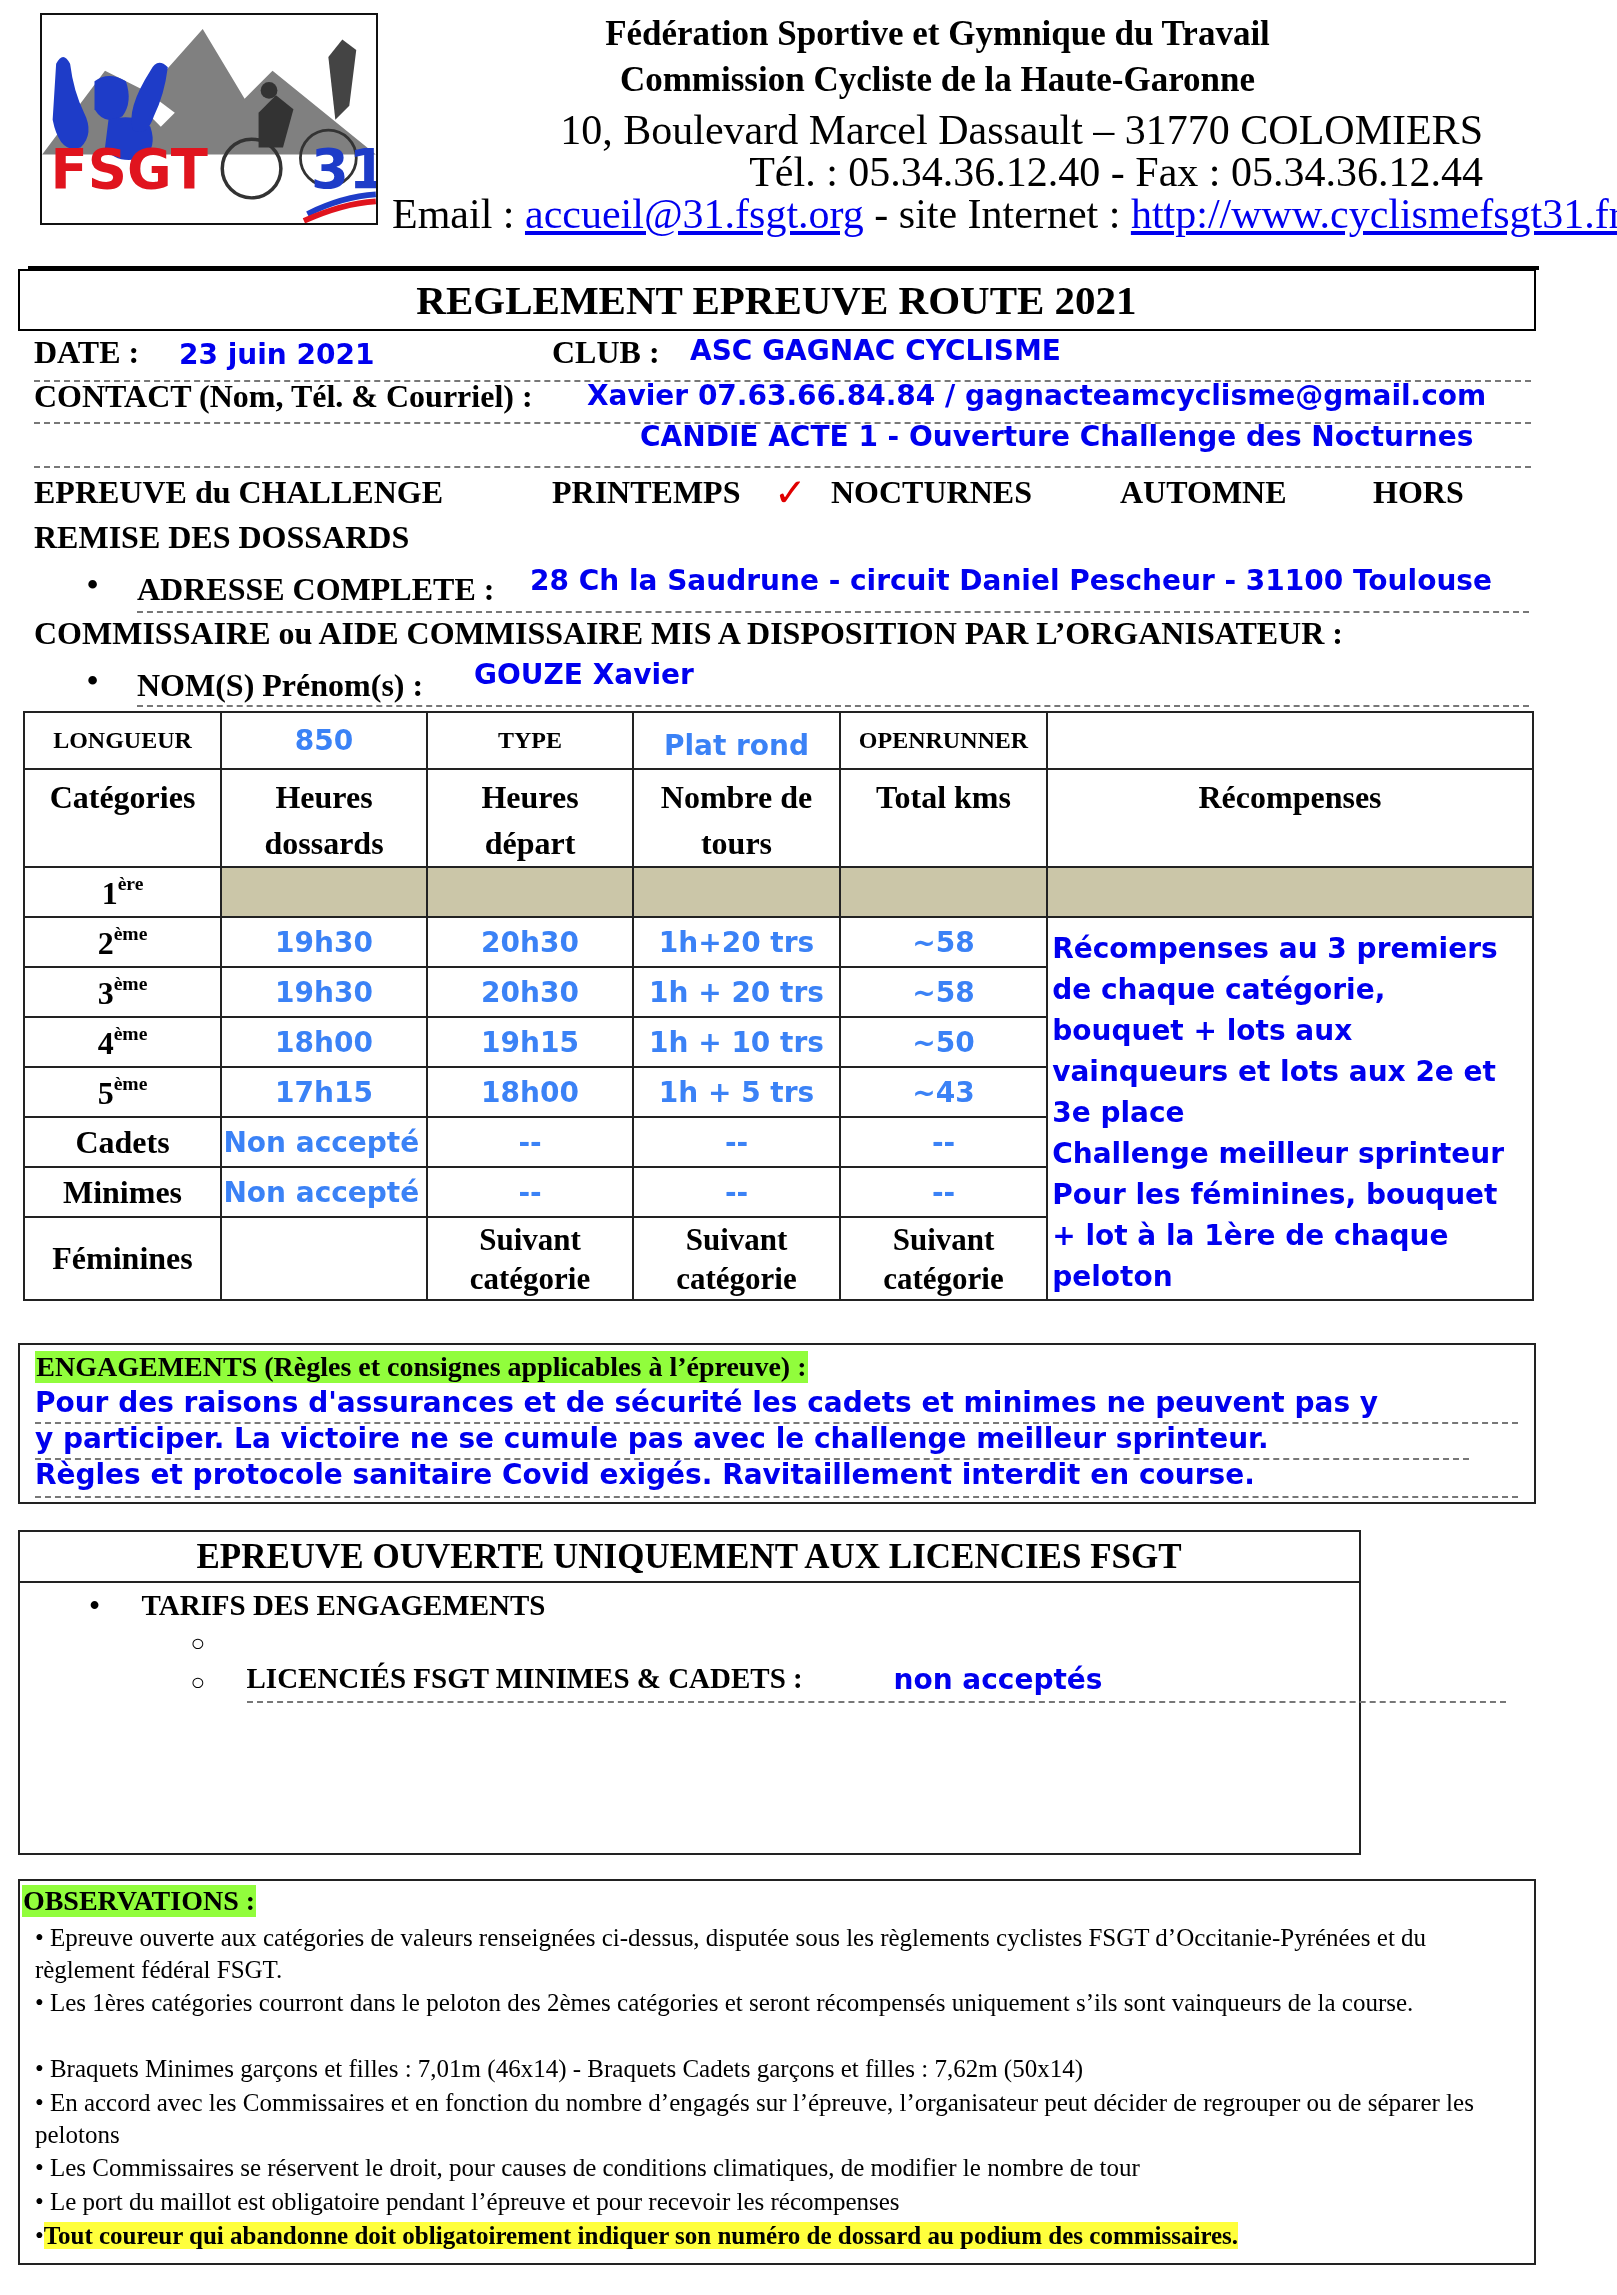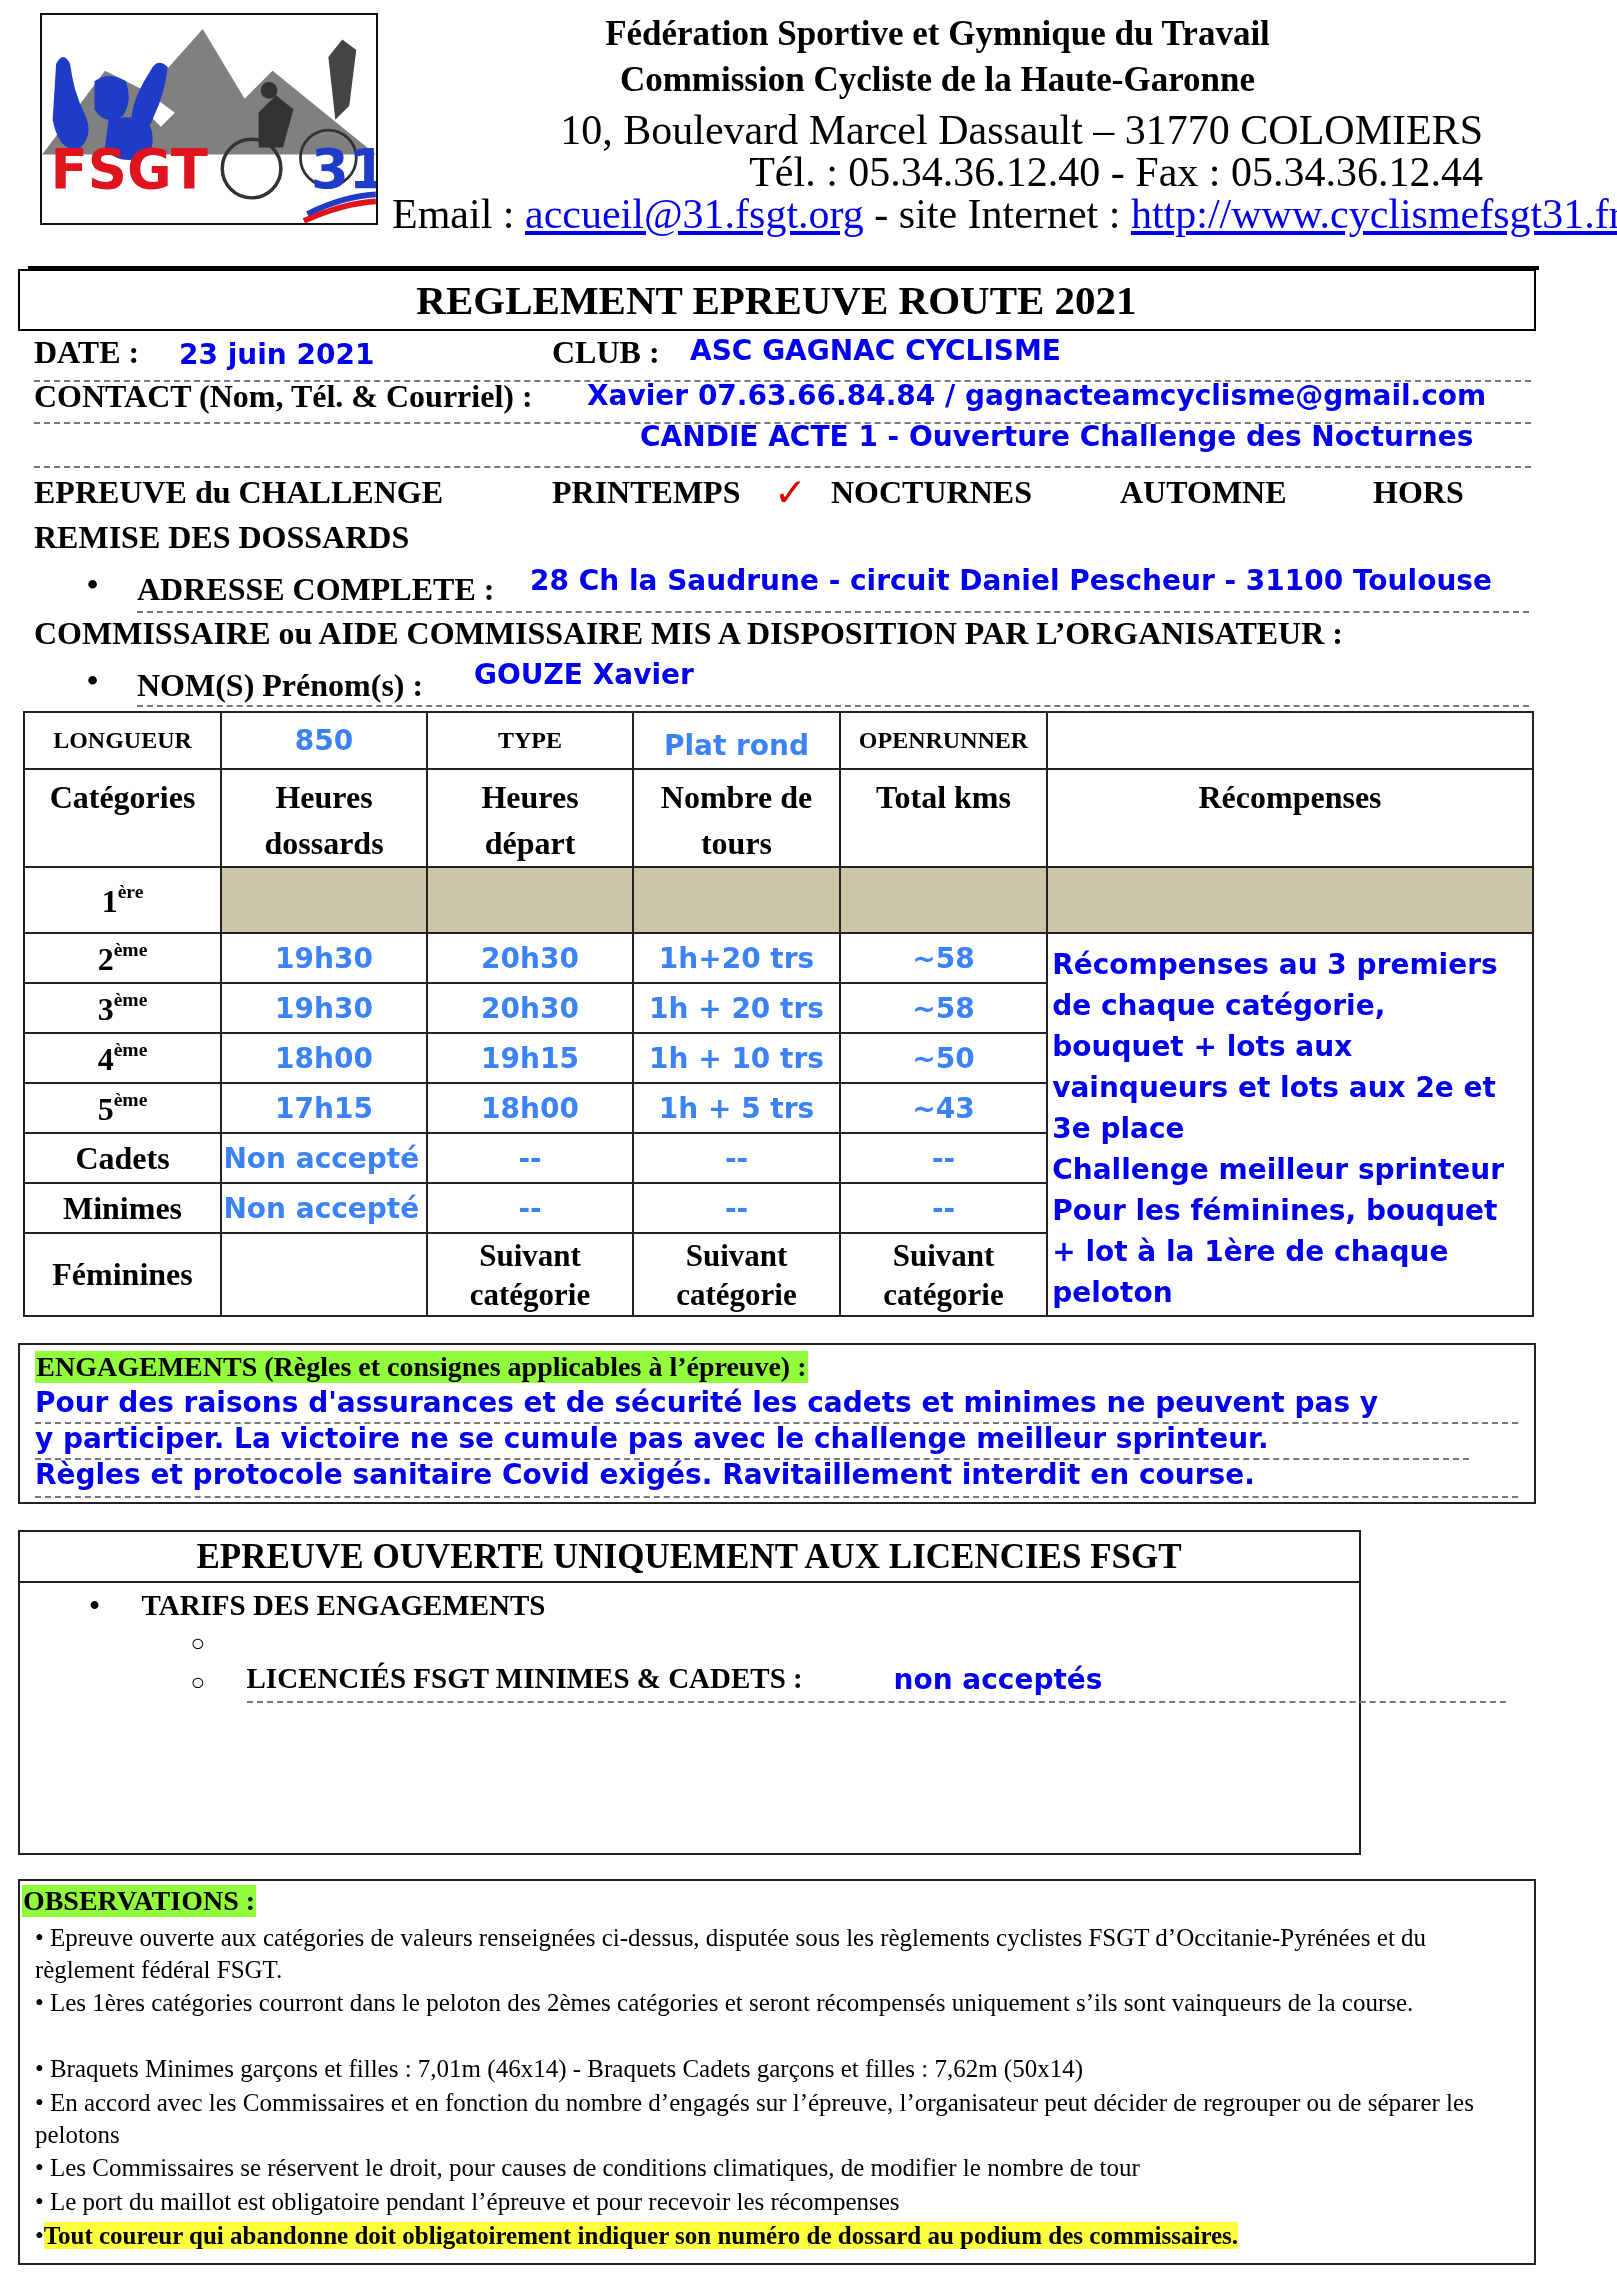"1ère" tr { height: 66px -> 50px }
